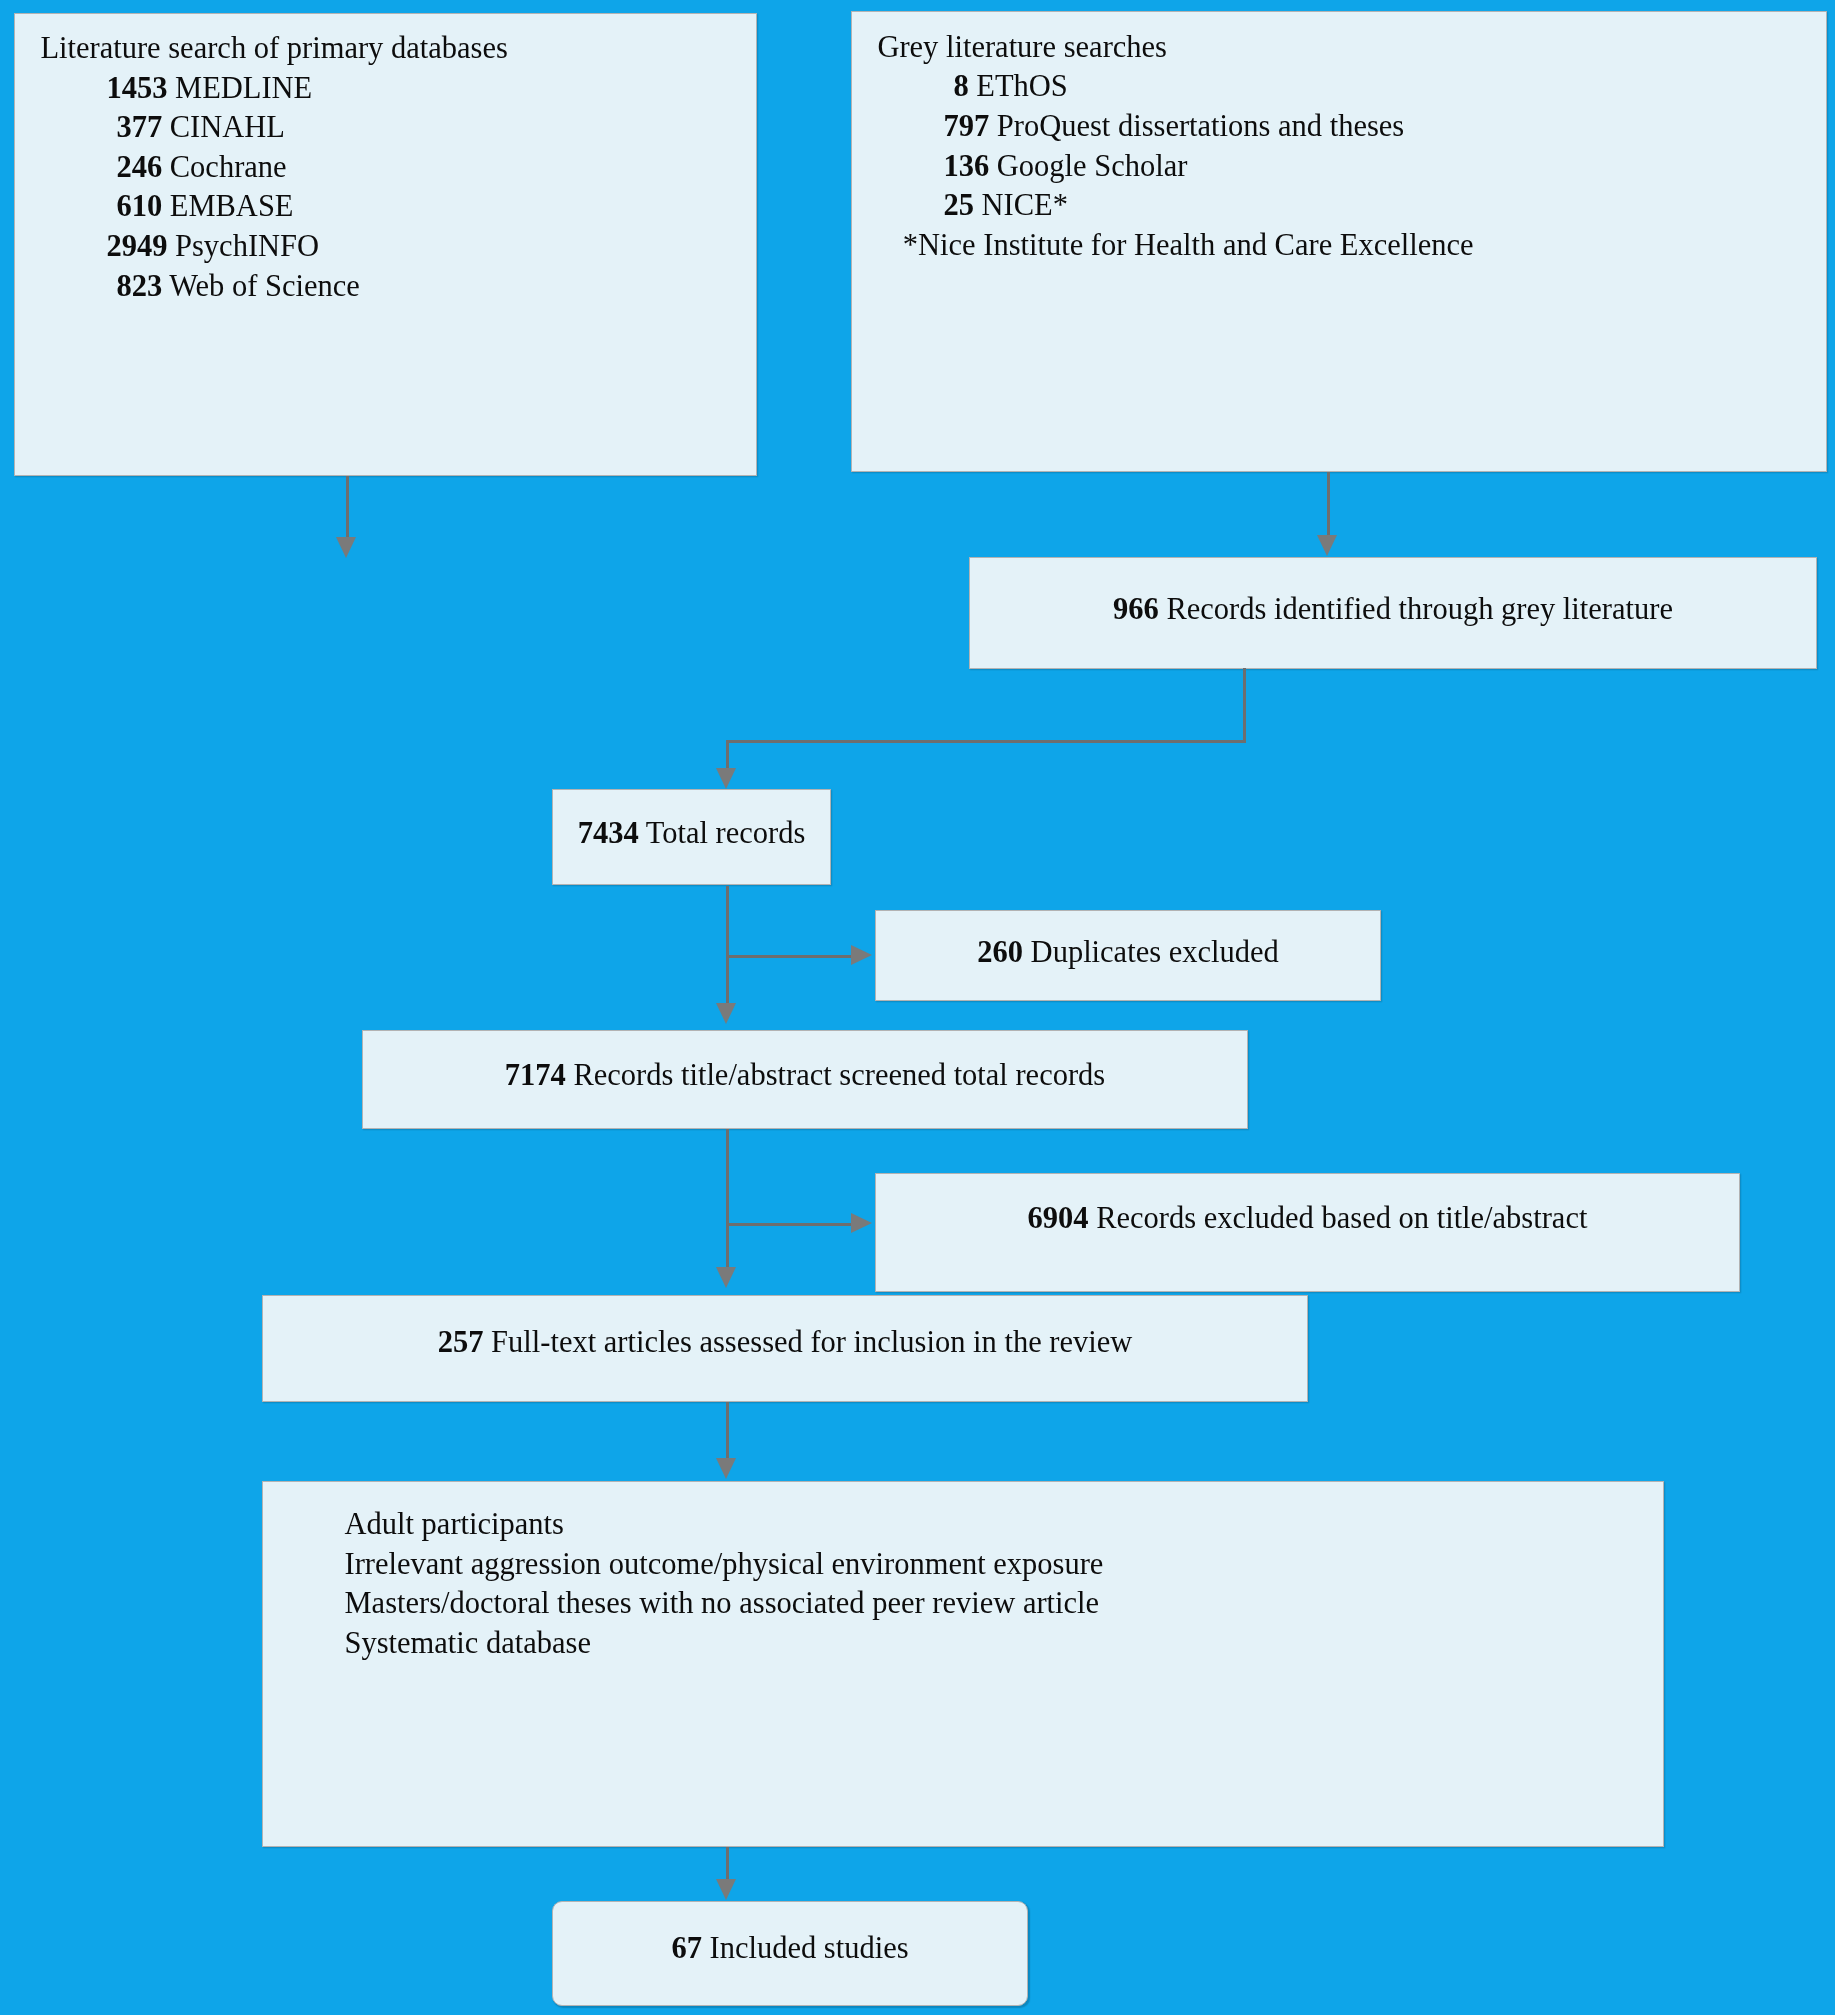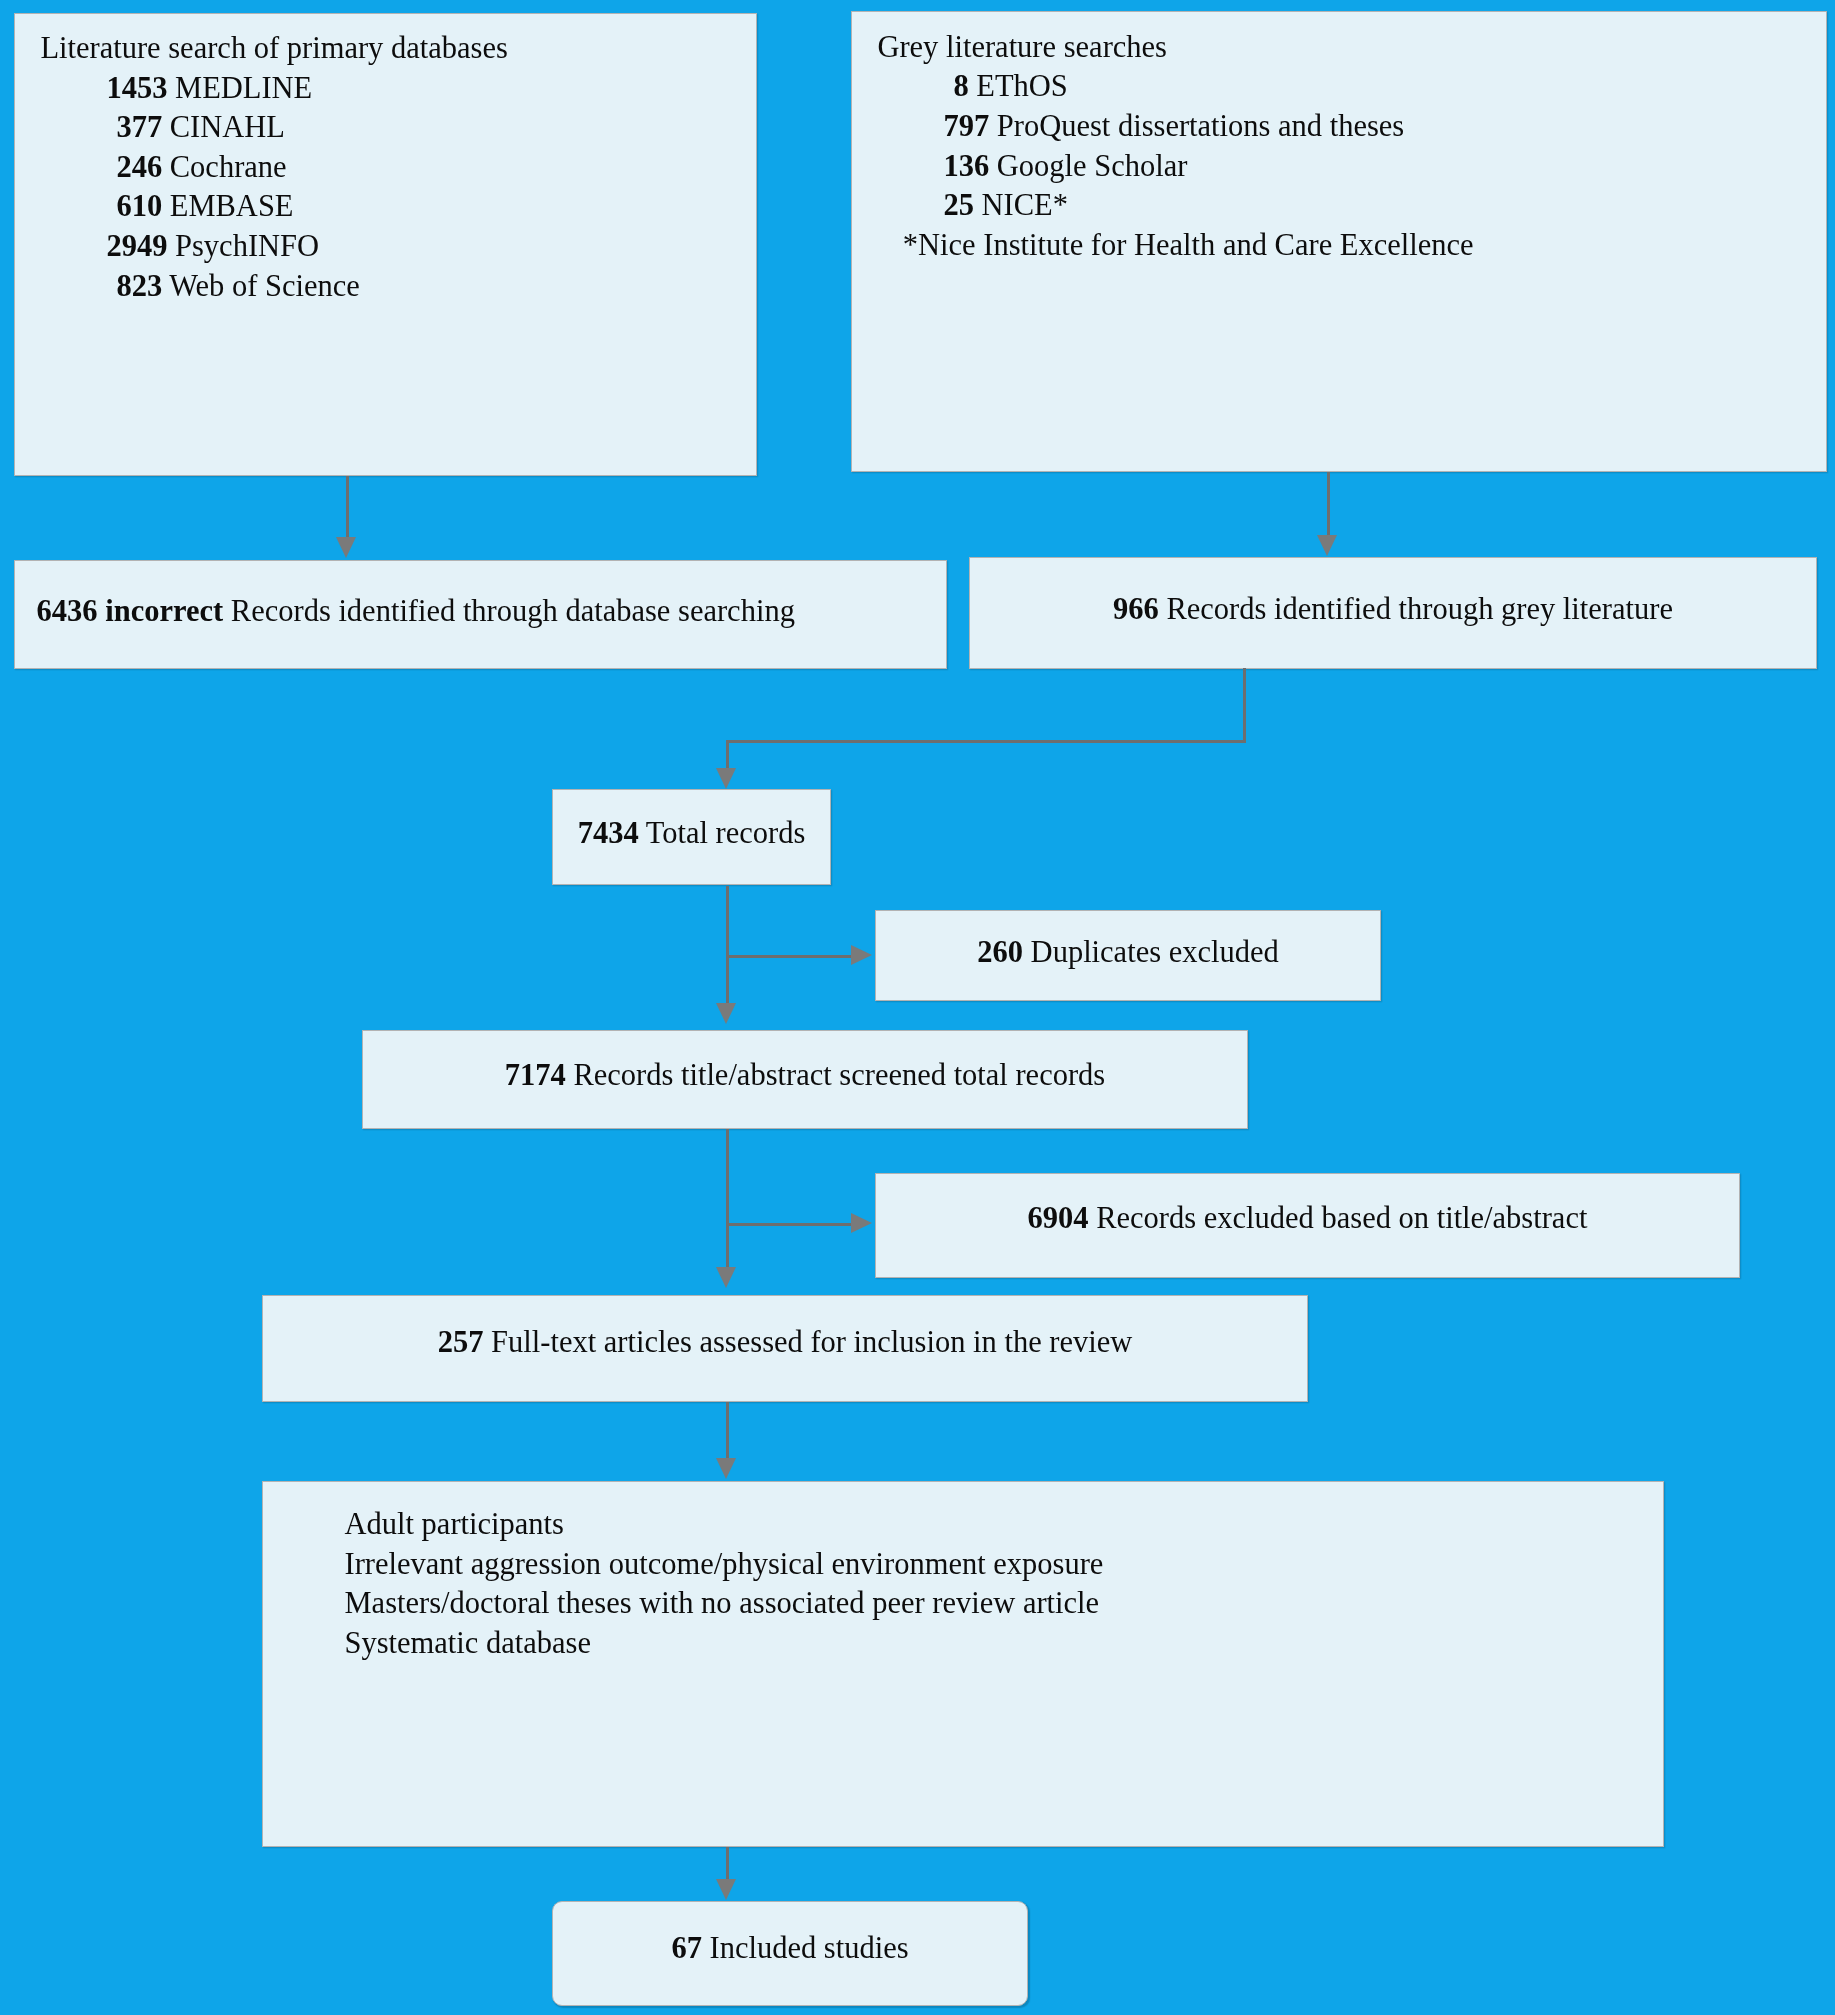"6436 incorrect Records identified" div.box { html: <div> <div> <span>6436 incorrect</span> <span>Records identified through database searching</span> </div> </div> -> none }
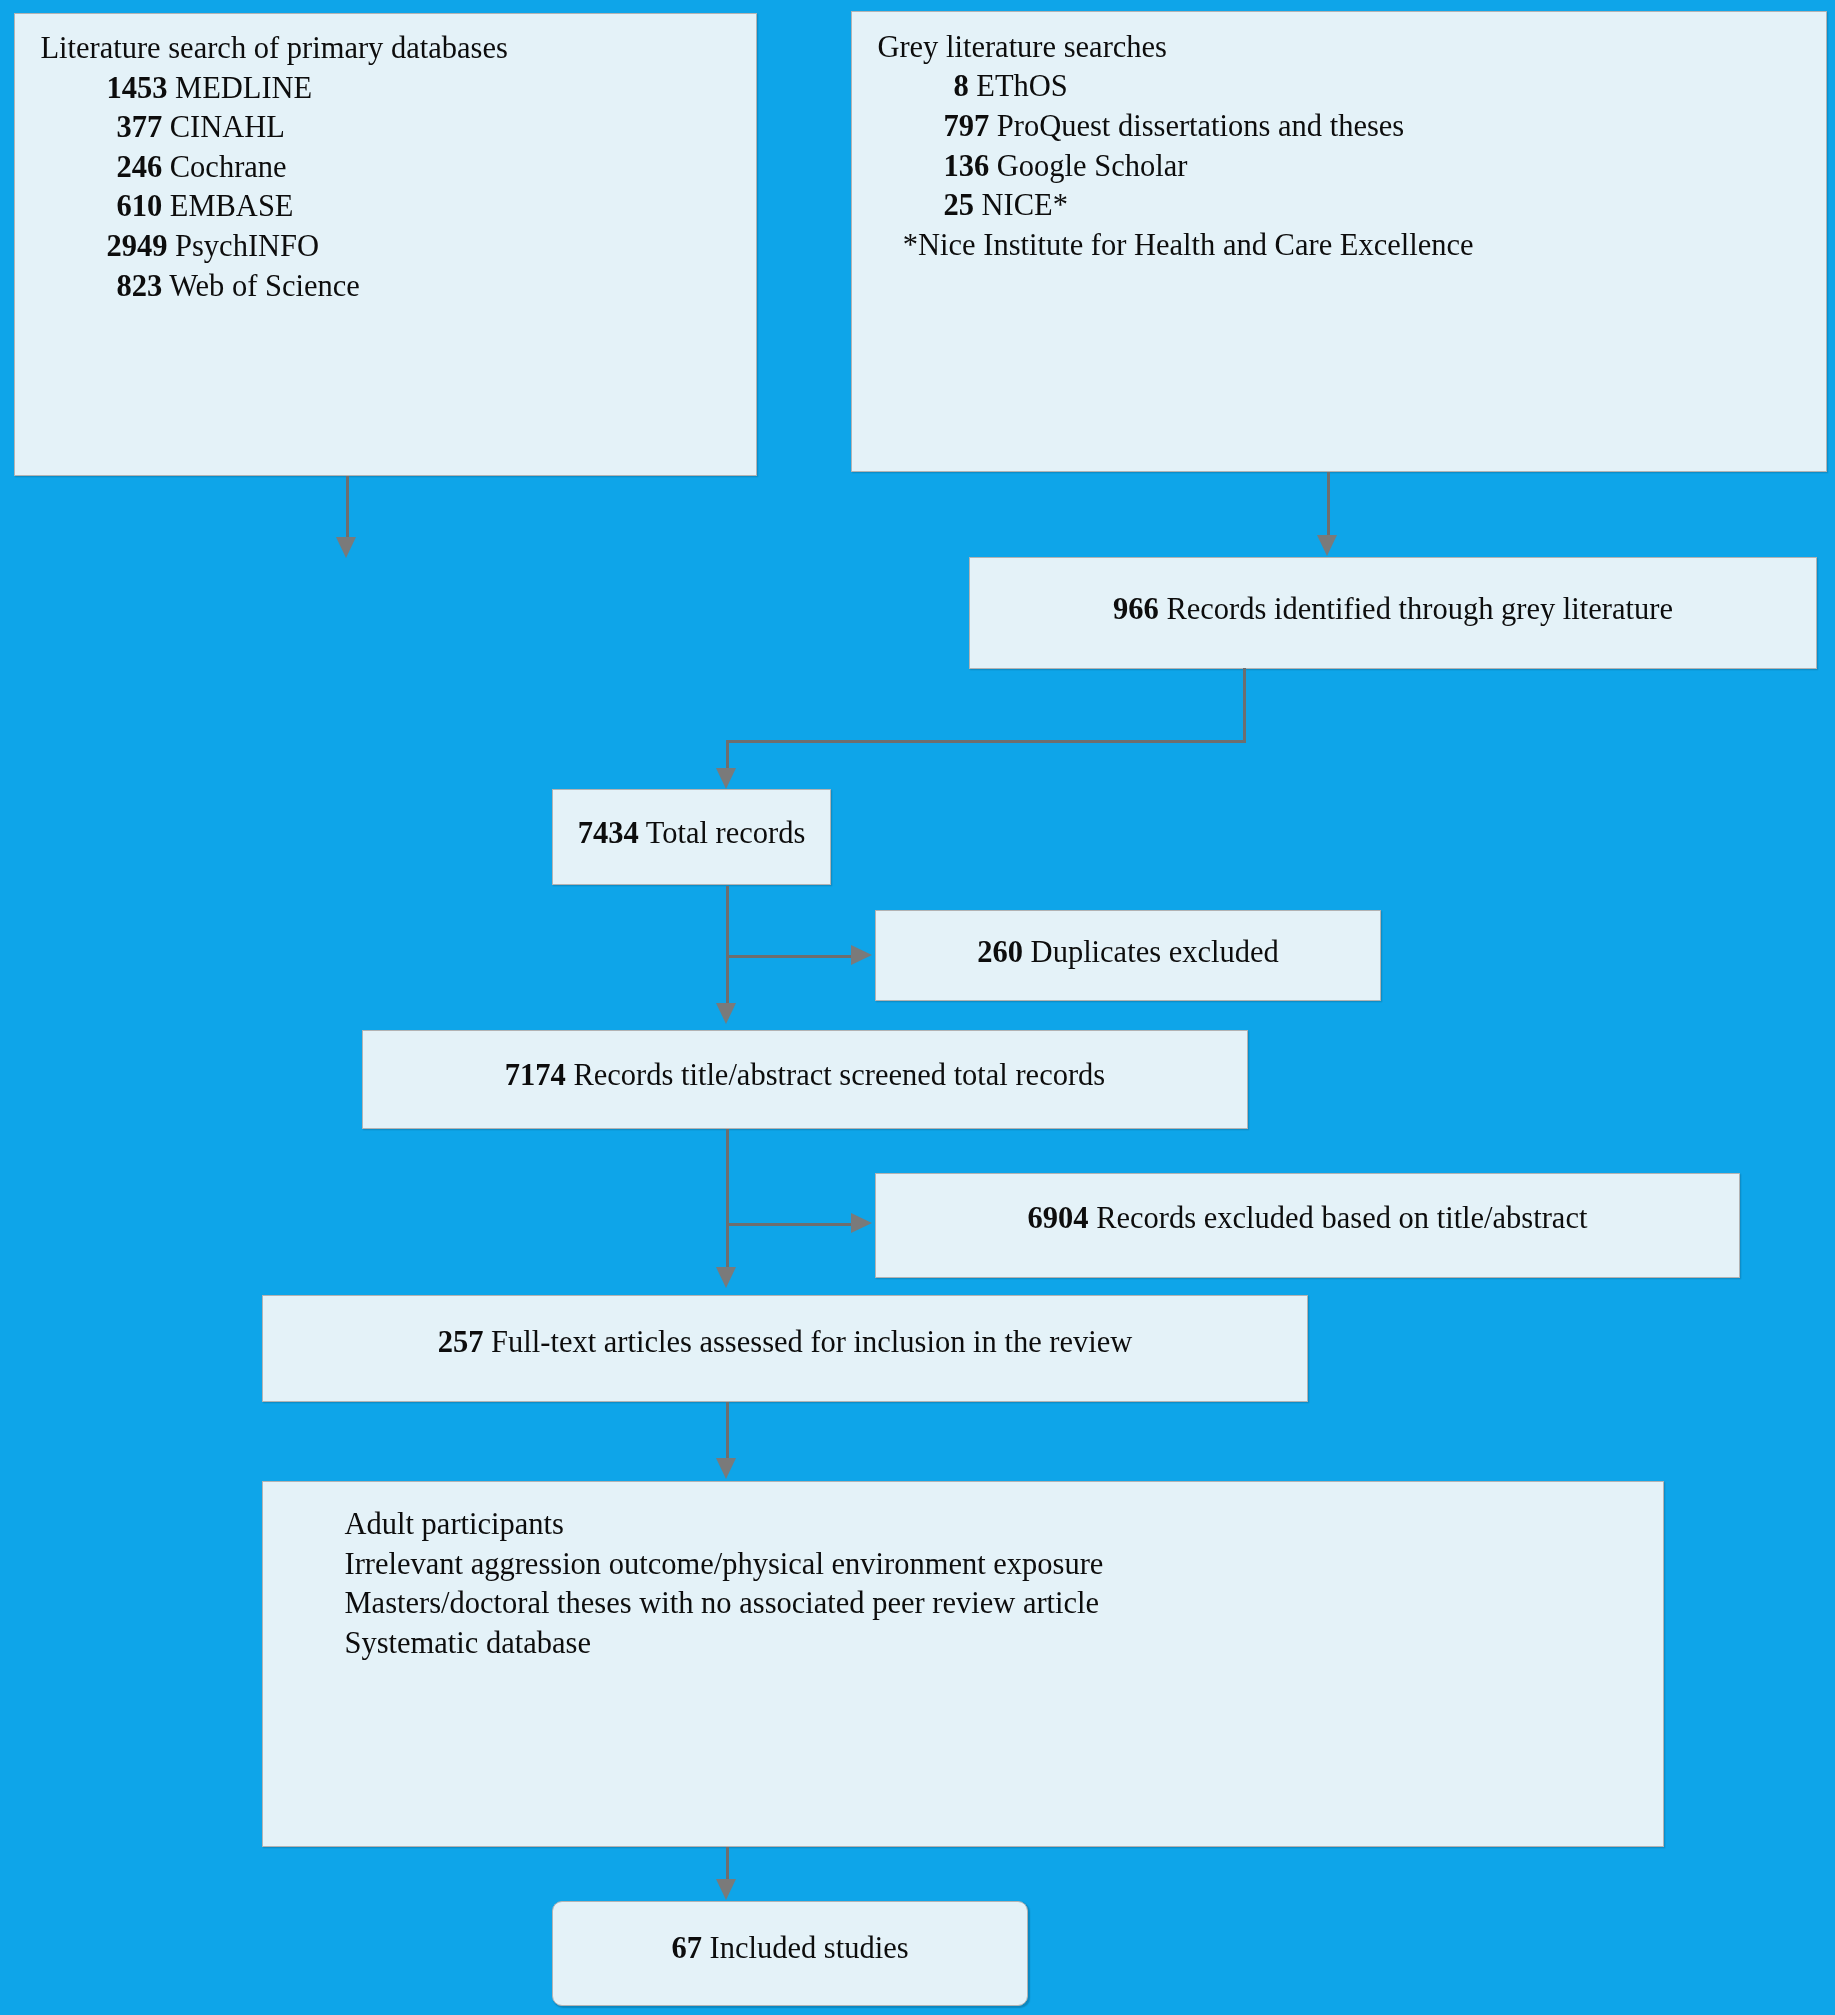"6904 Records excluded based on" div.box { height: 105px -> 119px }
